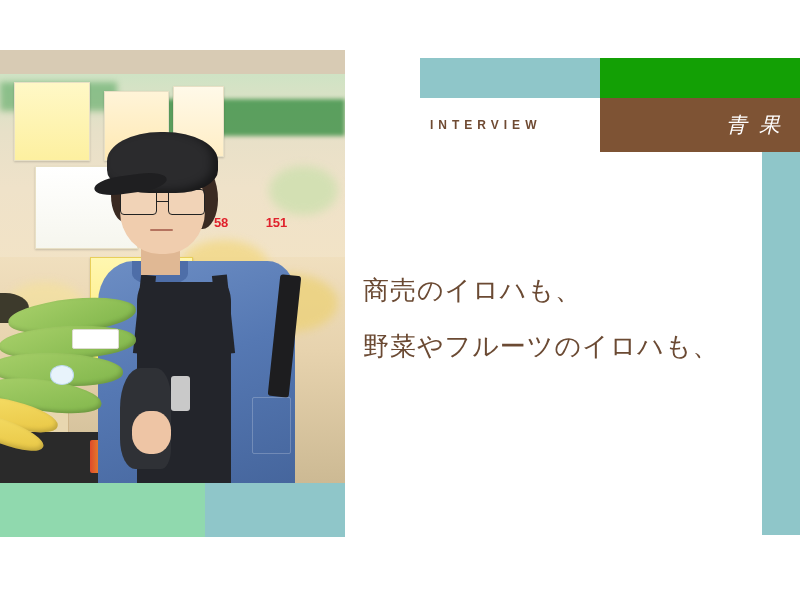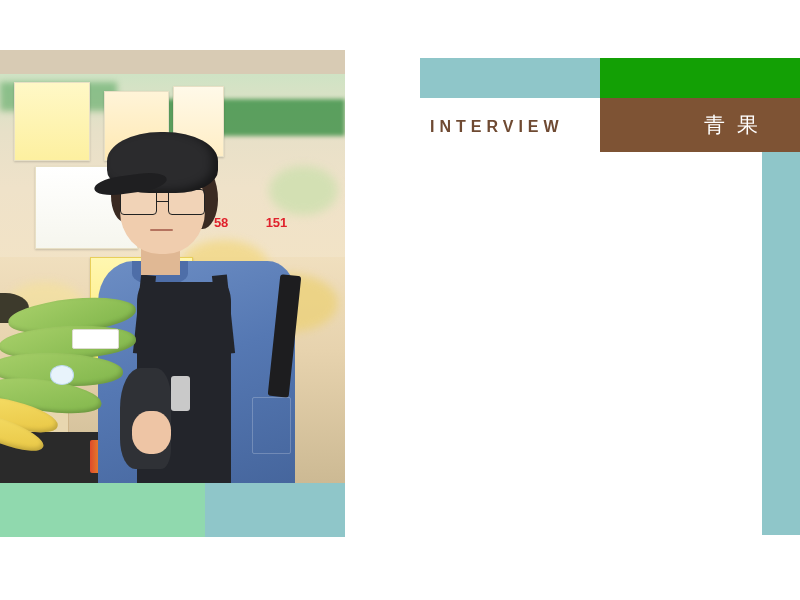"INTERVIEW" .eyebrow { font-size: 16px -> 12px }
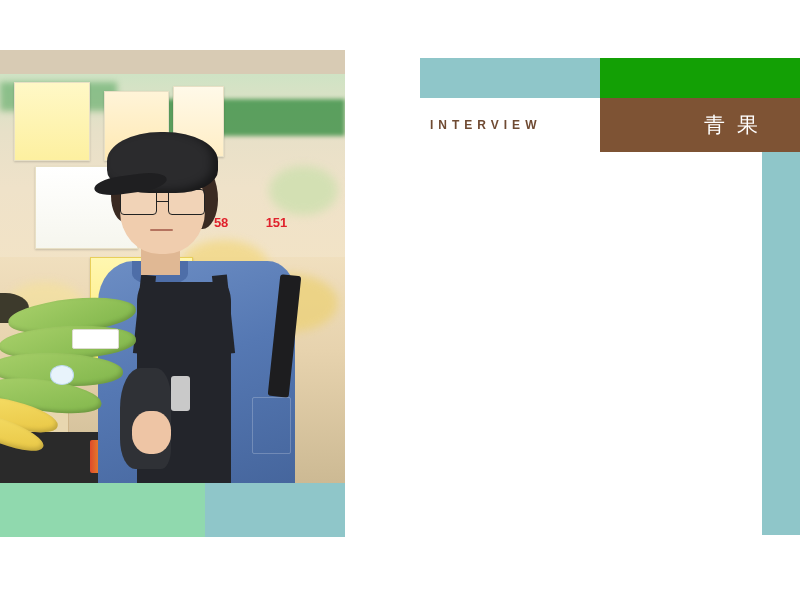"青果" .seika { font-style: none -> italic; padding-right: 30px -> 8px }
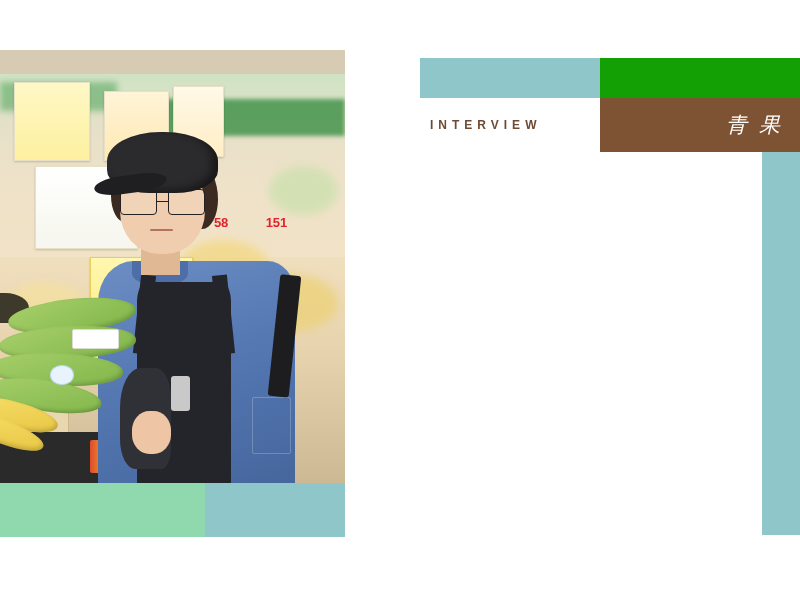"商売のイロハも、" div { html: none -> <div>商売のイロハも、</div> }
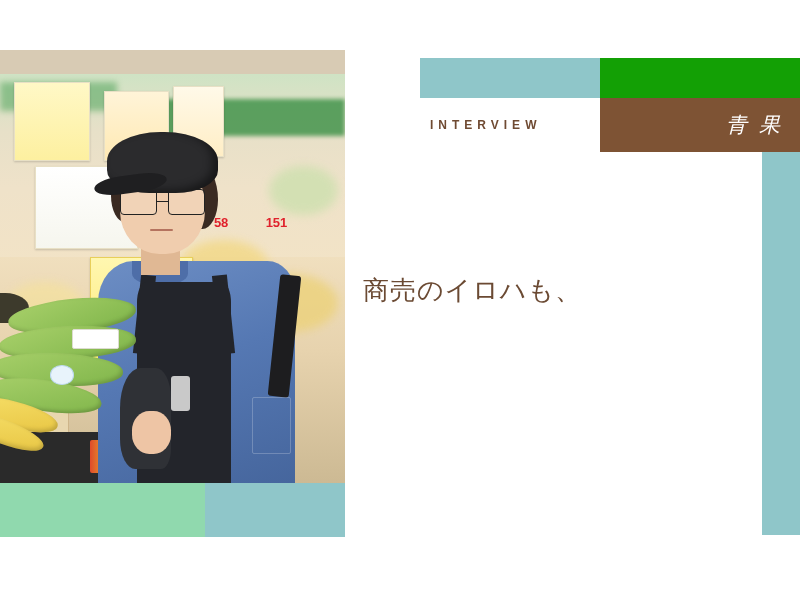"野菜やフルーツのイロハも、" div { html: none -> <div>野菜やフルーツのイロハも、</div> }
